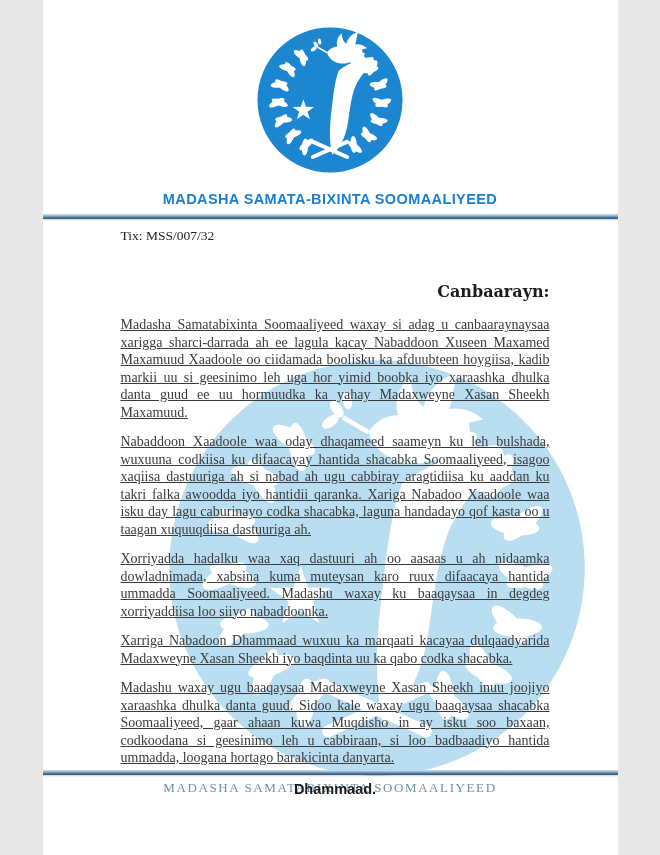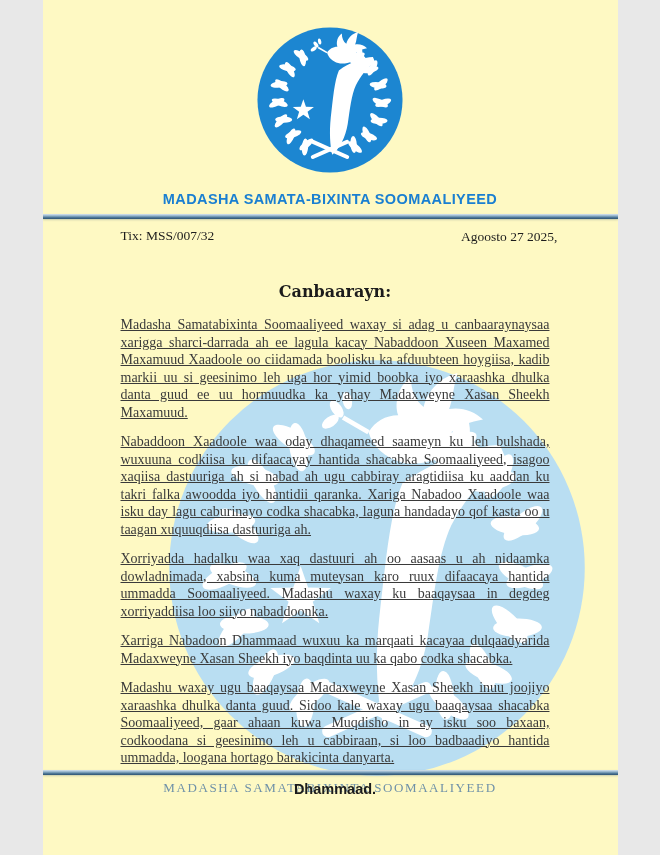"MADASHA SAMATA-BIXINTA SOOMAALIYEED" .page { background: #fef9c3 -> #ffffff }
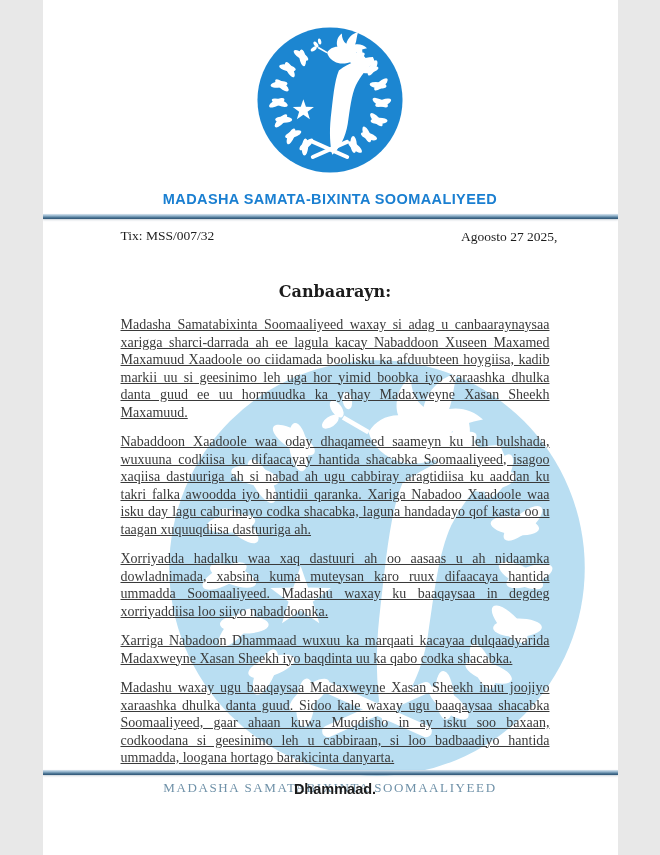"Agoosto 27 2025," div { html: <div>Agoosto 27 2025,</div> -> none }
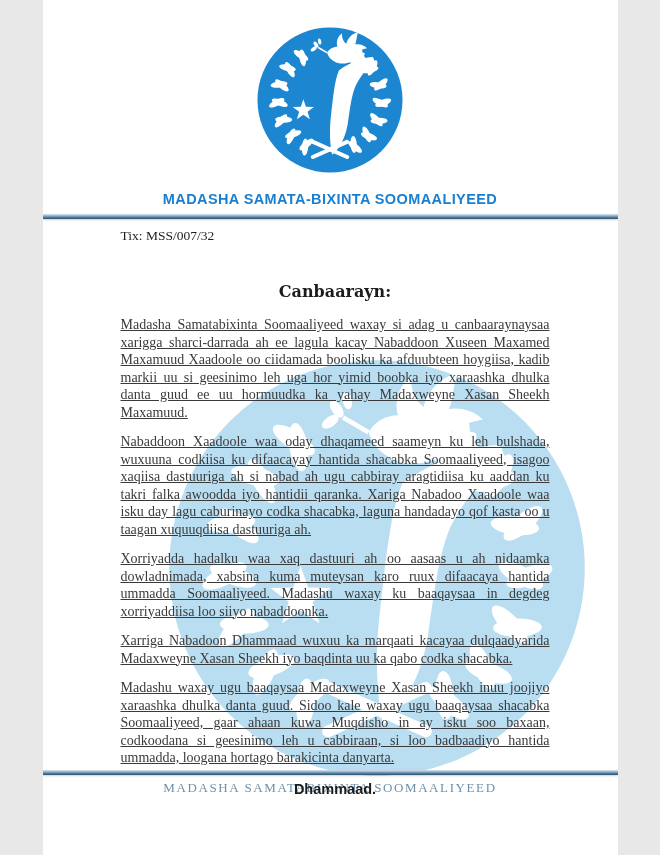"Canbaarayn:" .doc-heading { text-align: center -> right }
